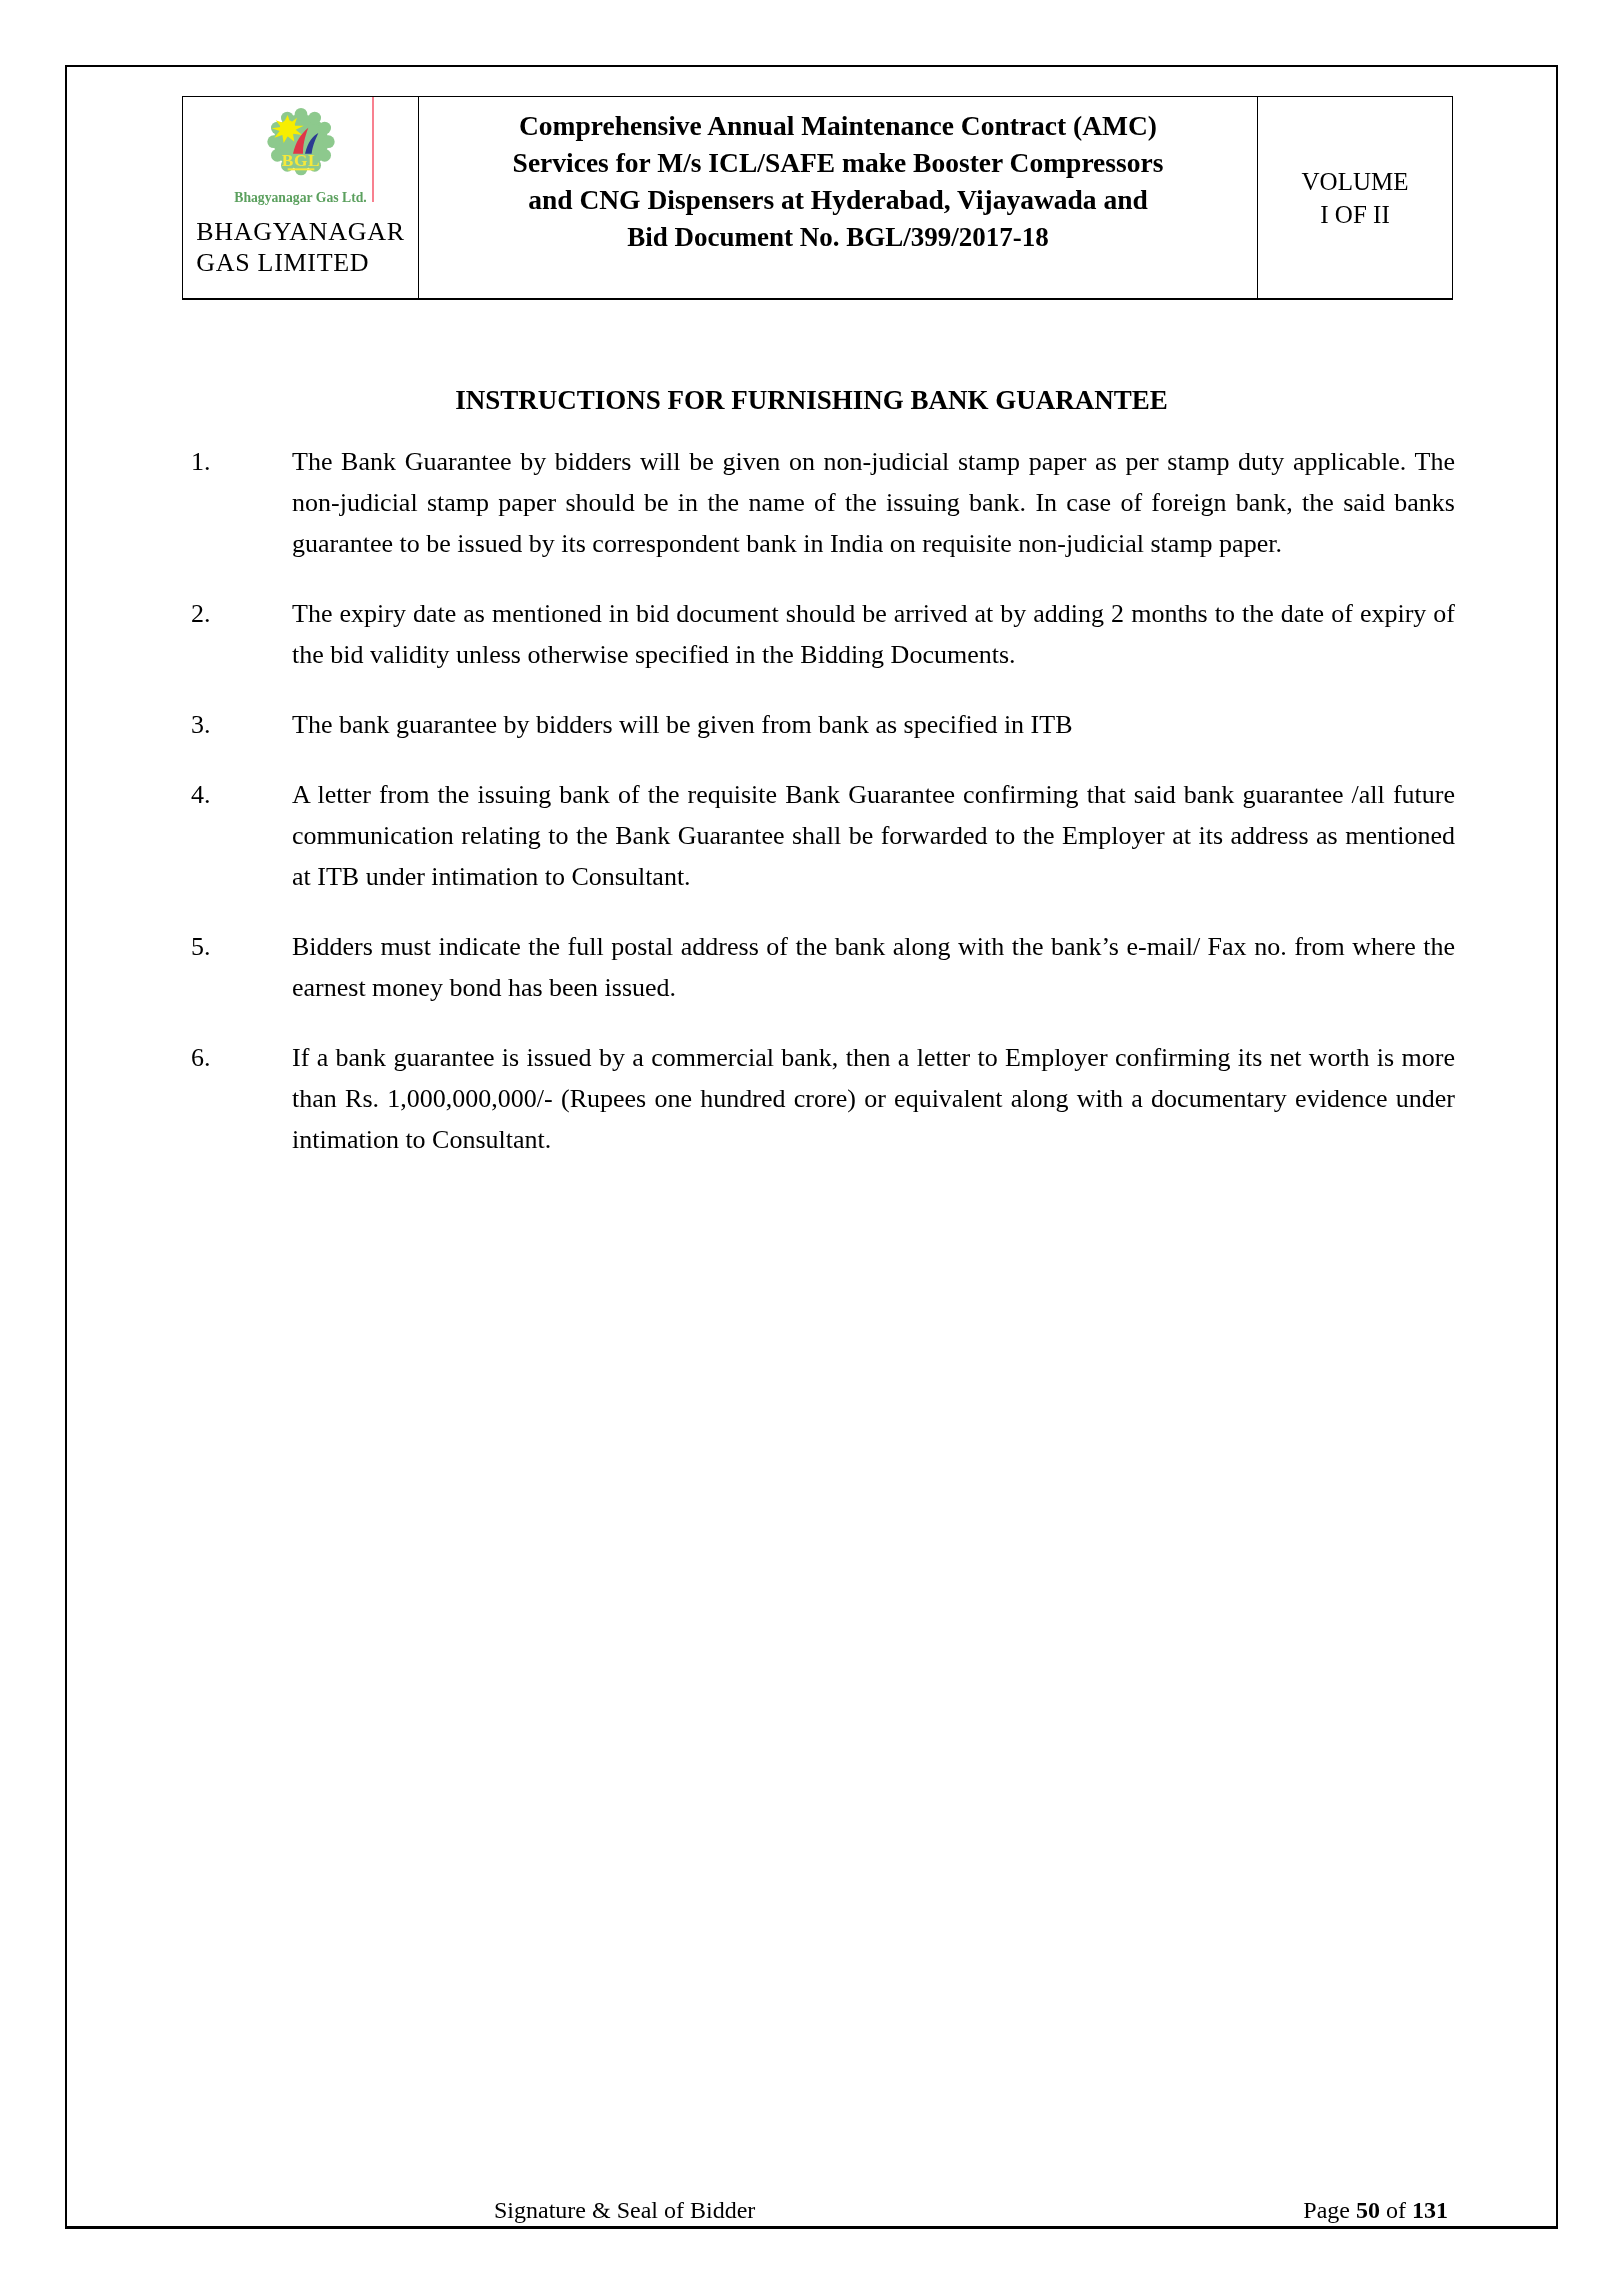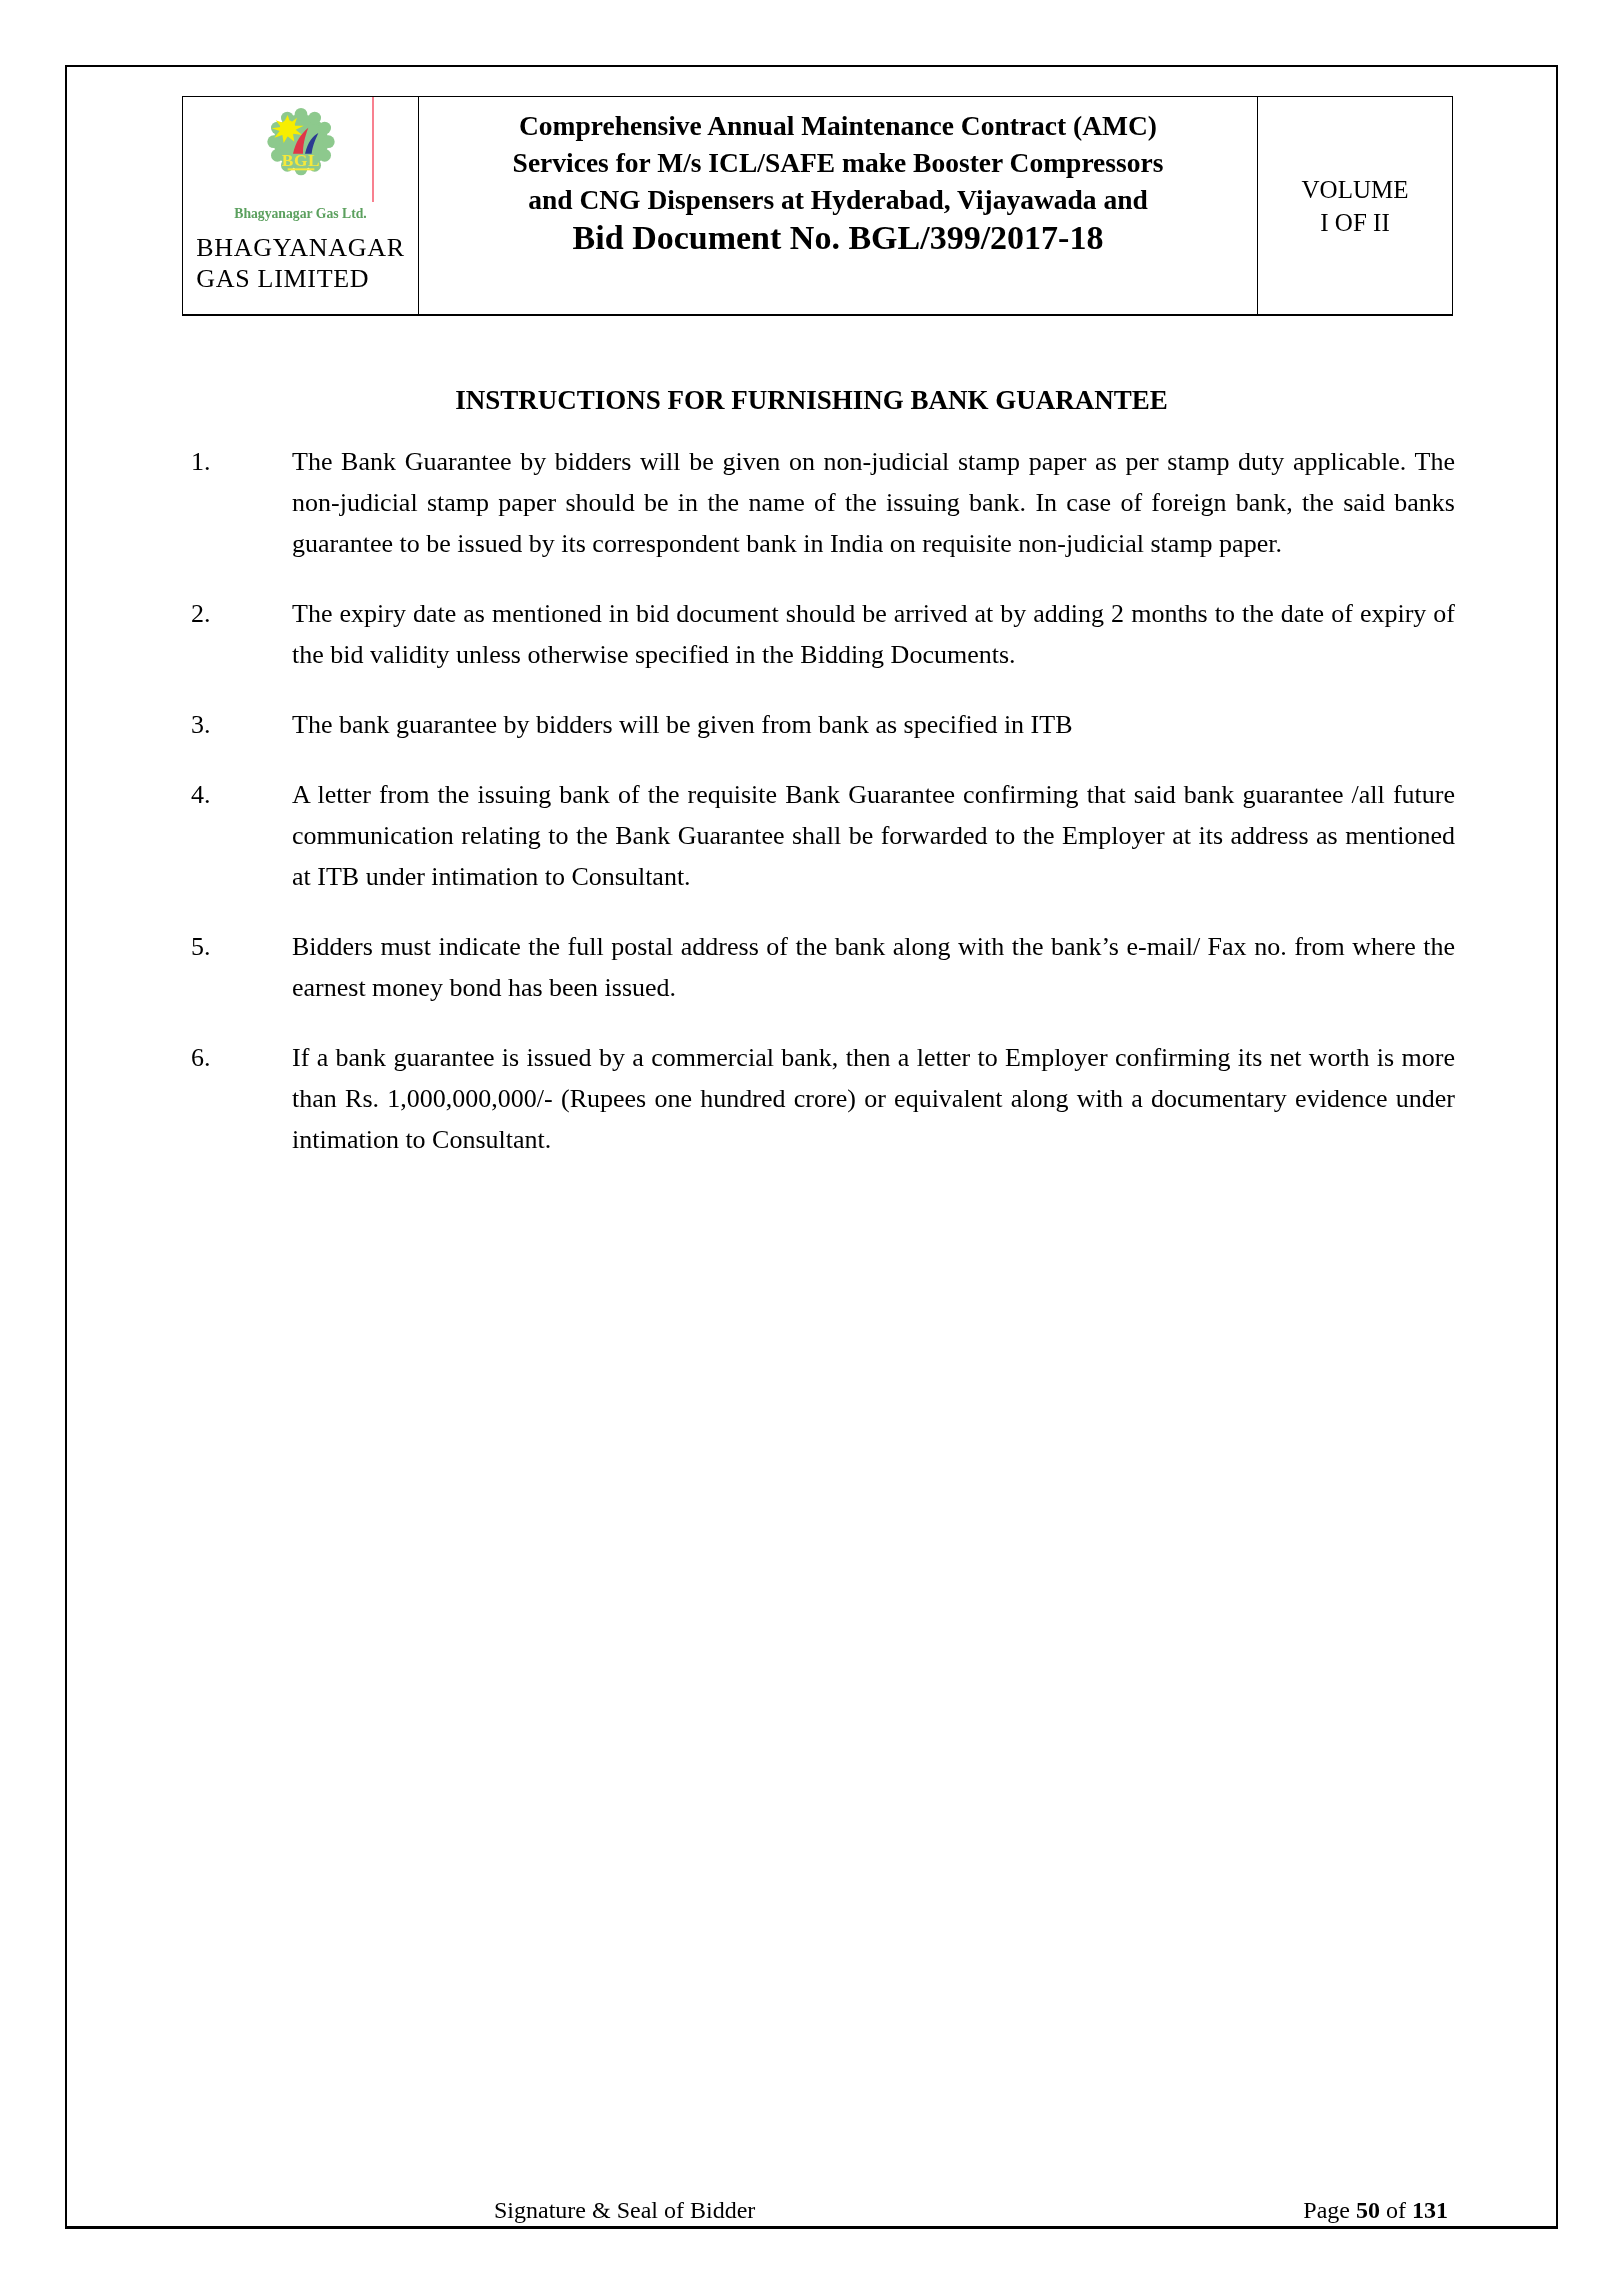"Bhagyanagar Gas Ltd." .logo-caption { margin-top: 18px -> 2px }
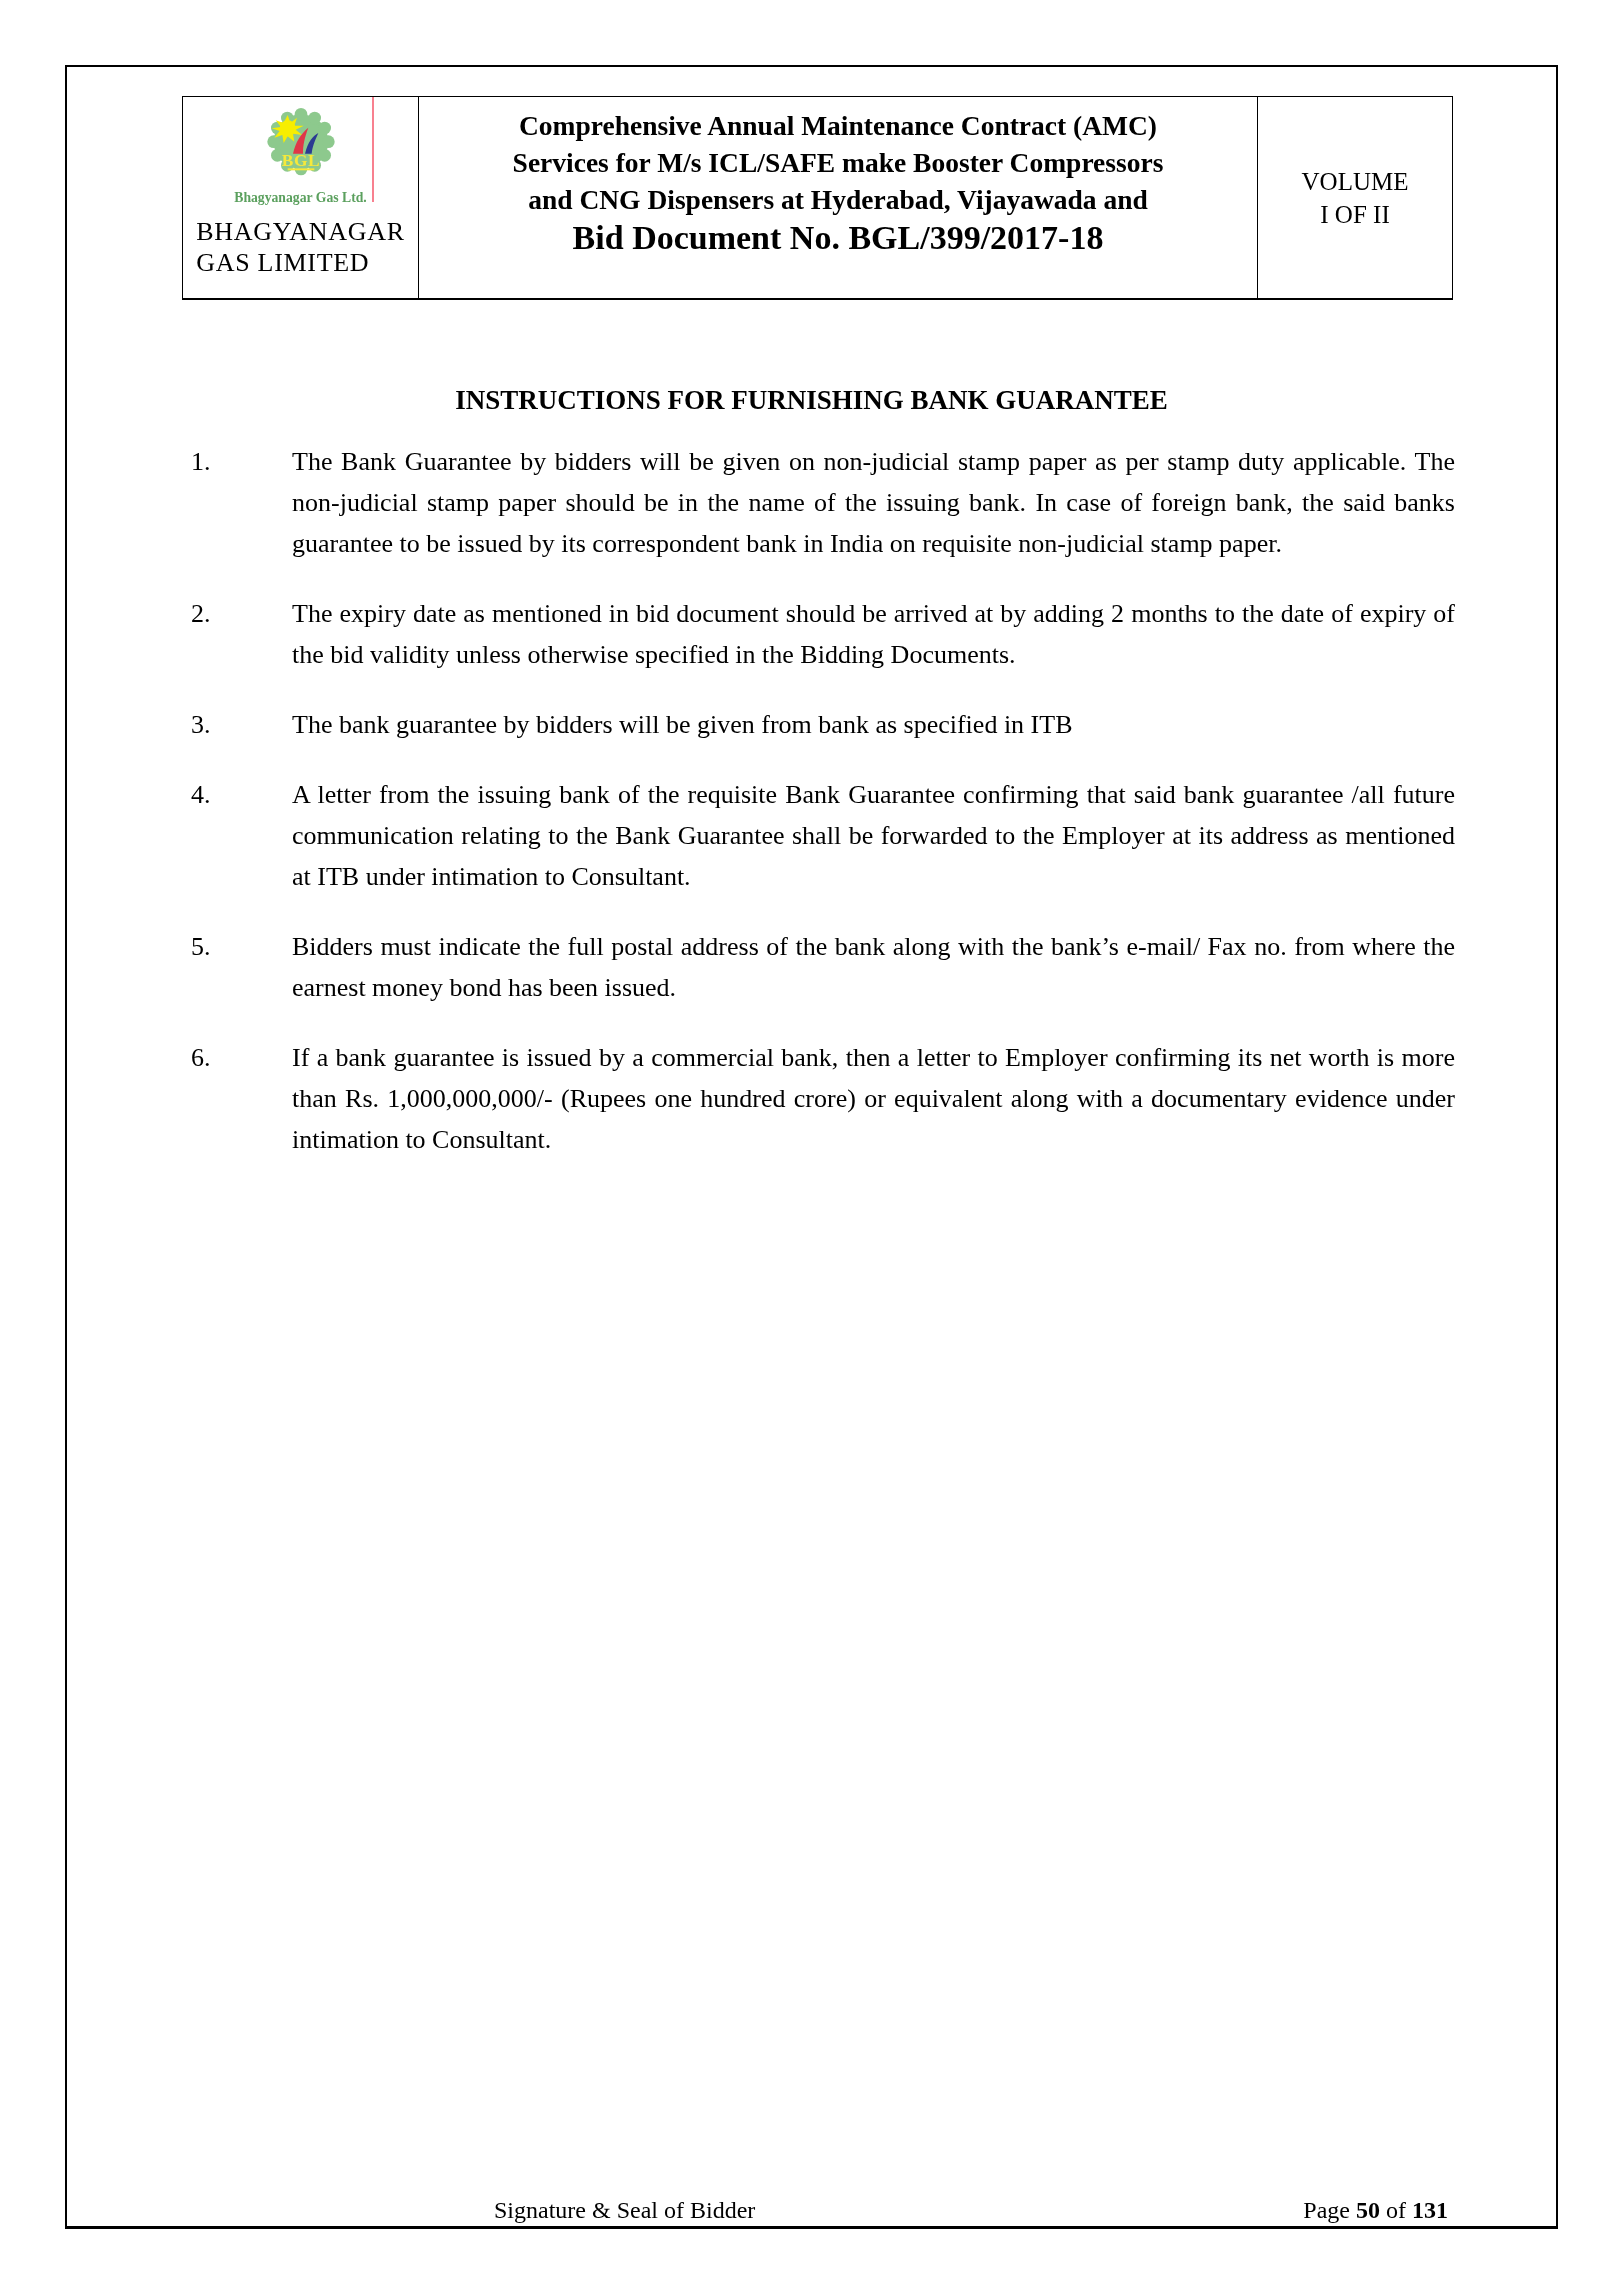"Bid Document No. BGL/399/2017-18" .bid-line { font-size: 34px -> 27px }
